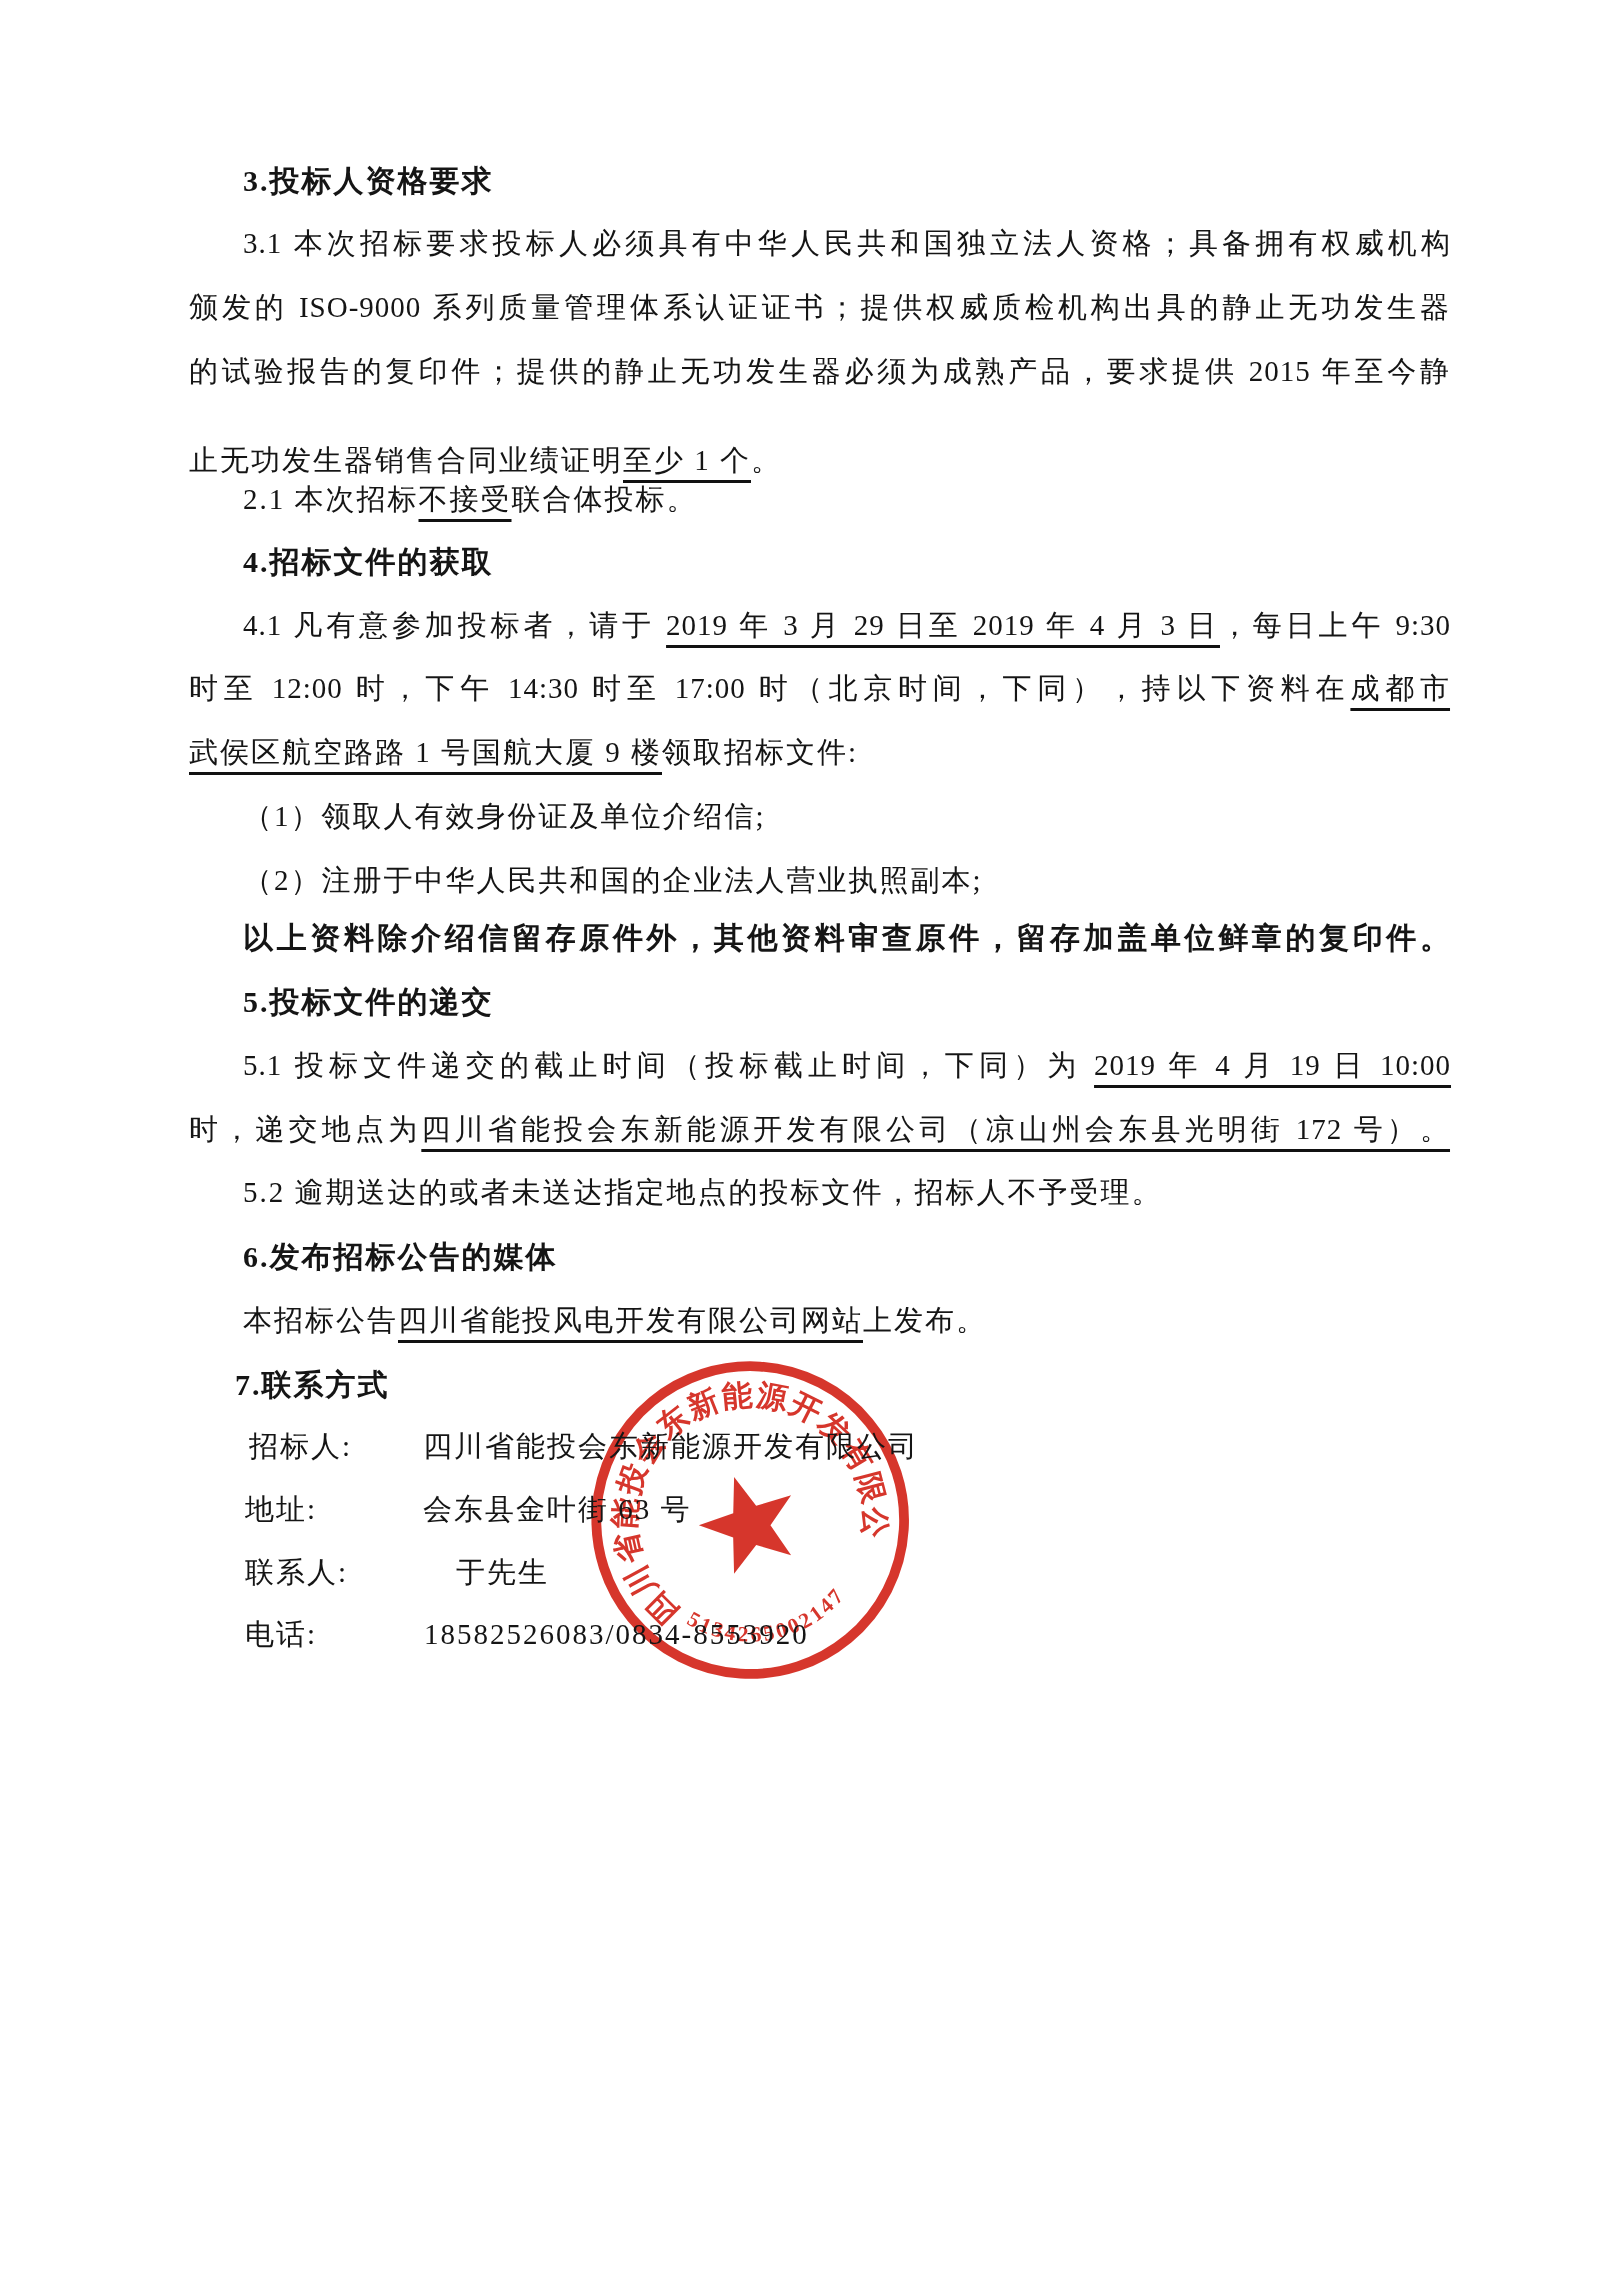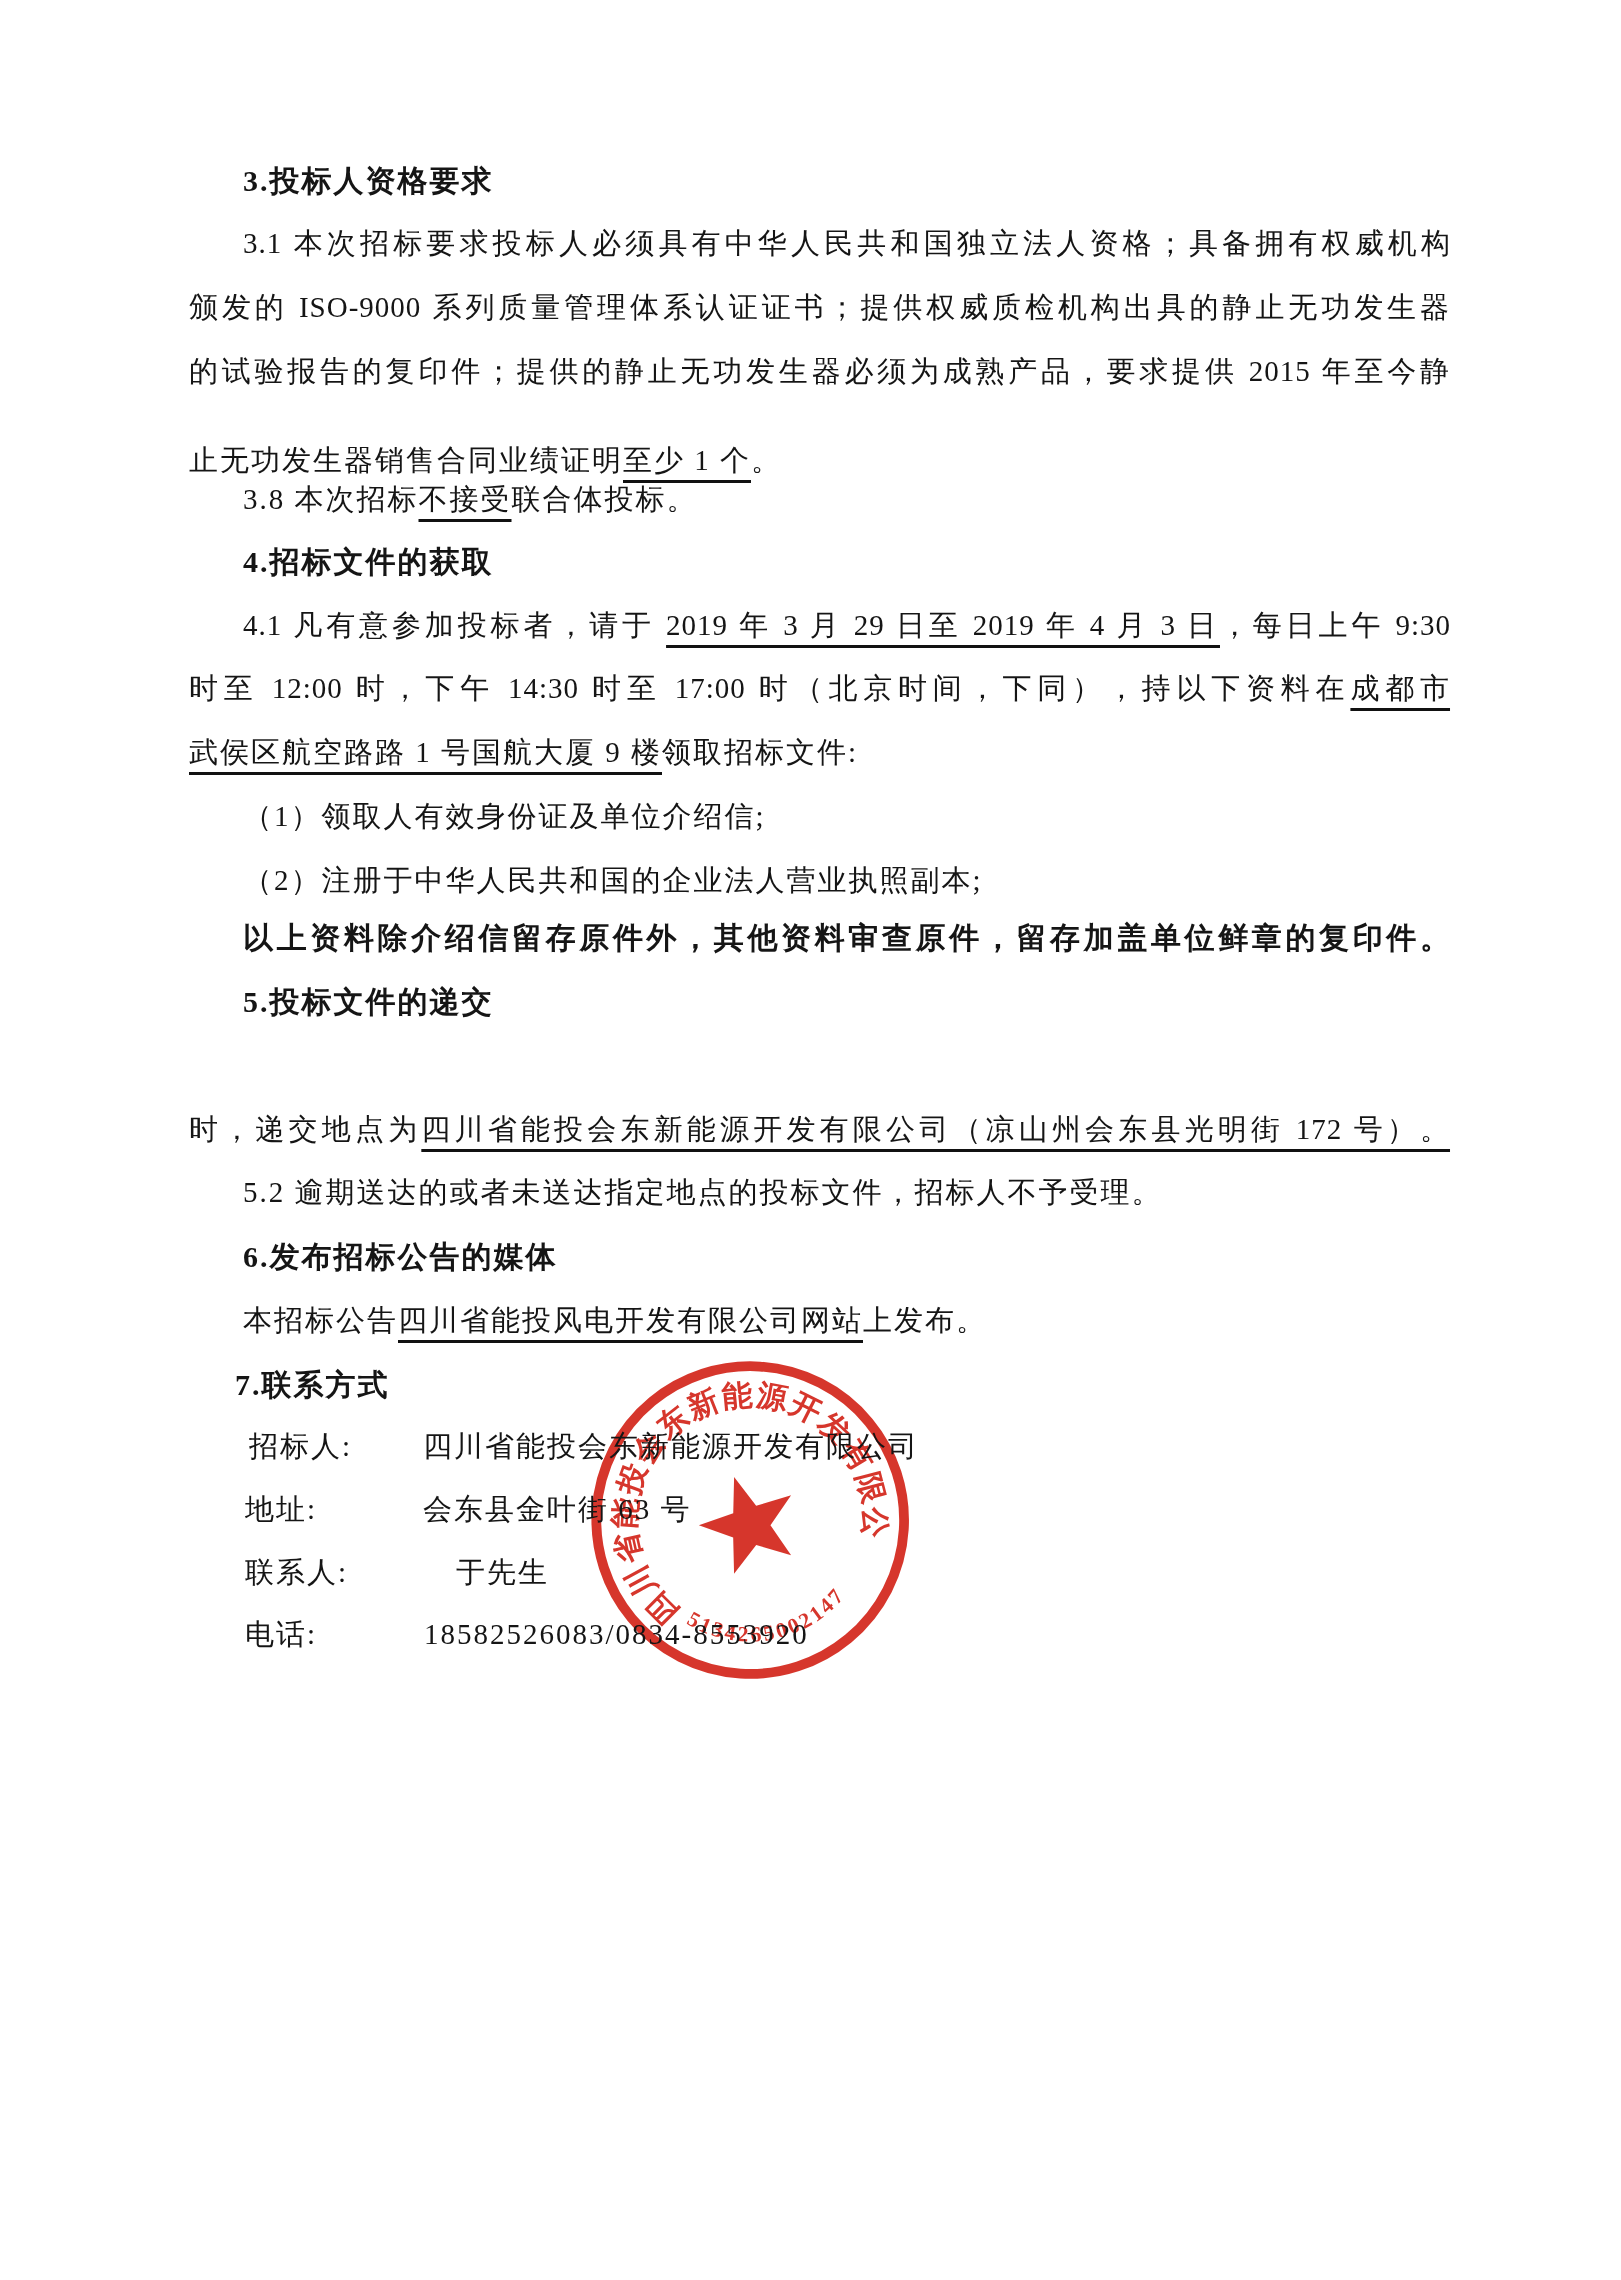"3.8 本次招标" span { text: 3.8 -> 2.1 }
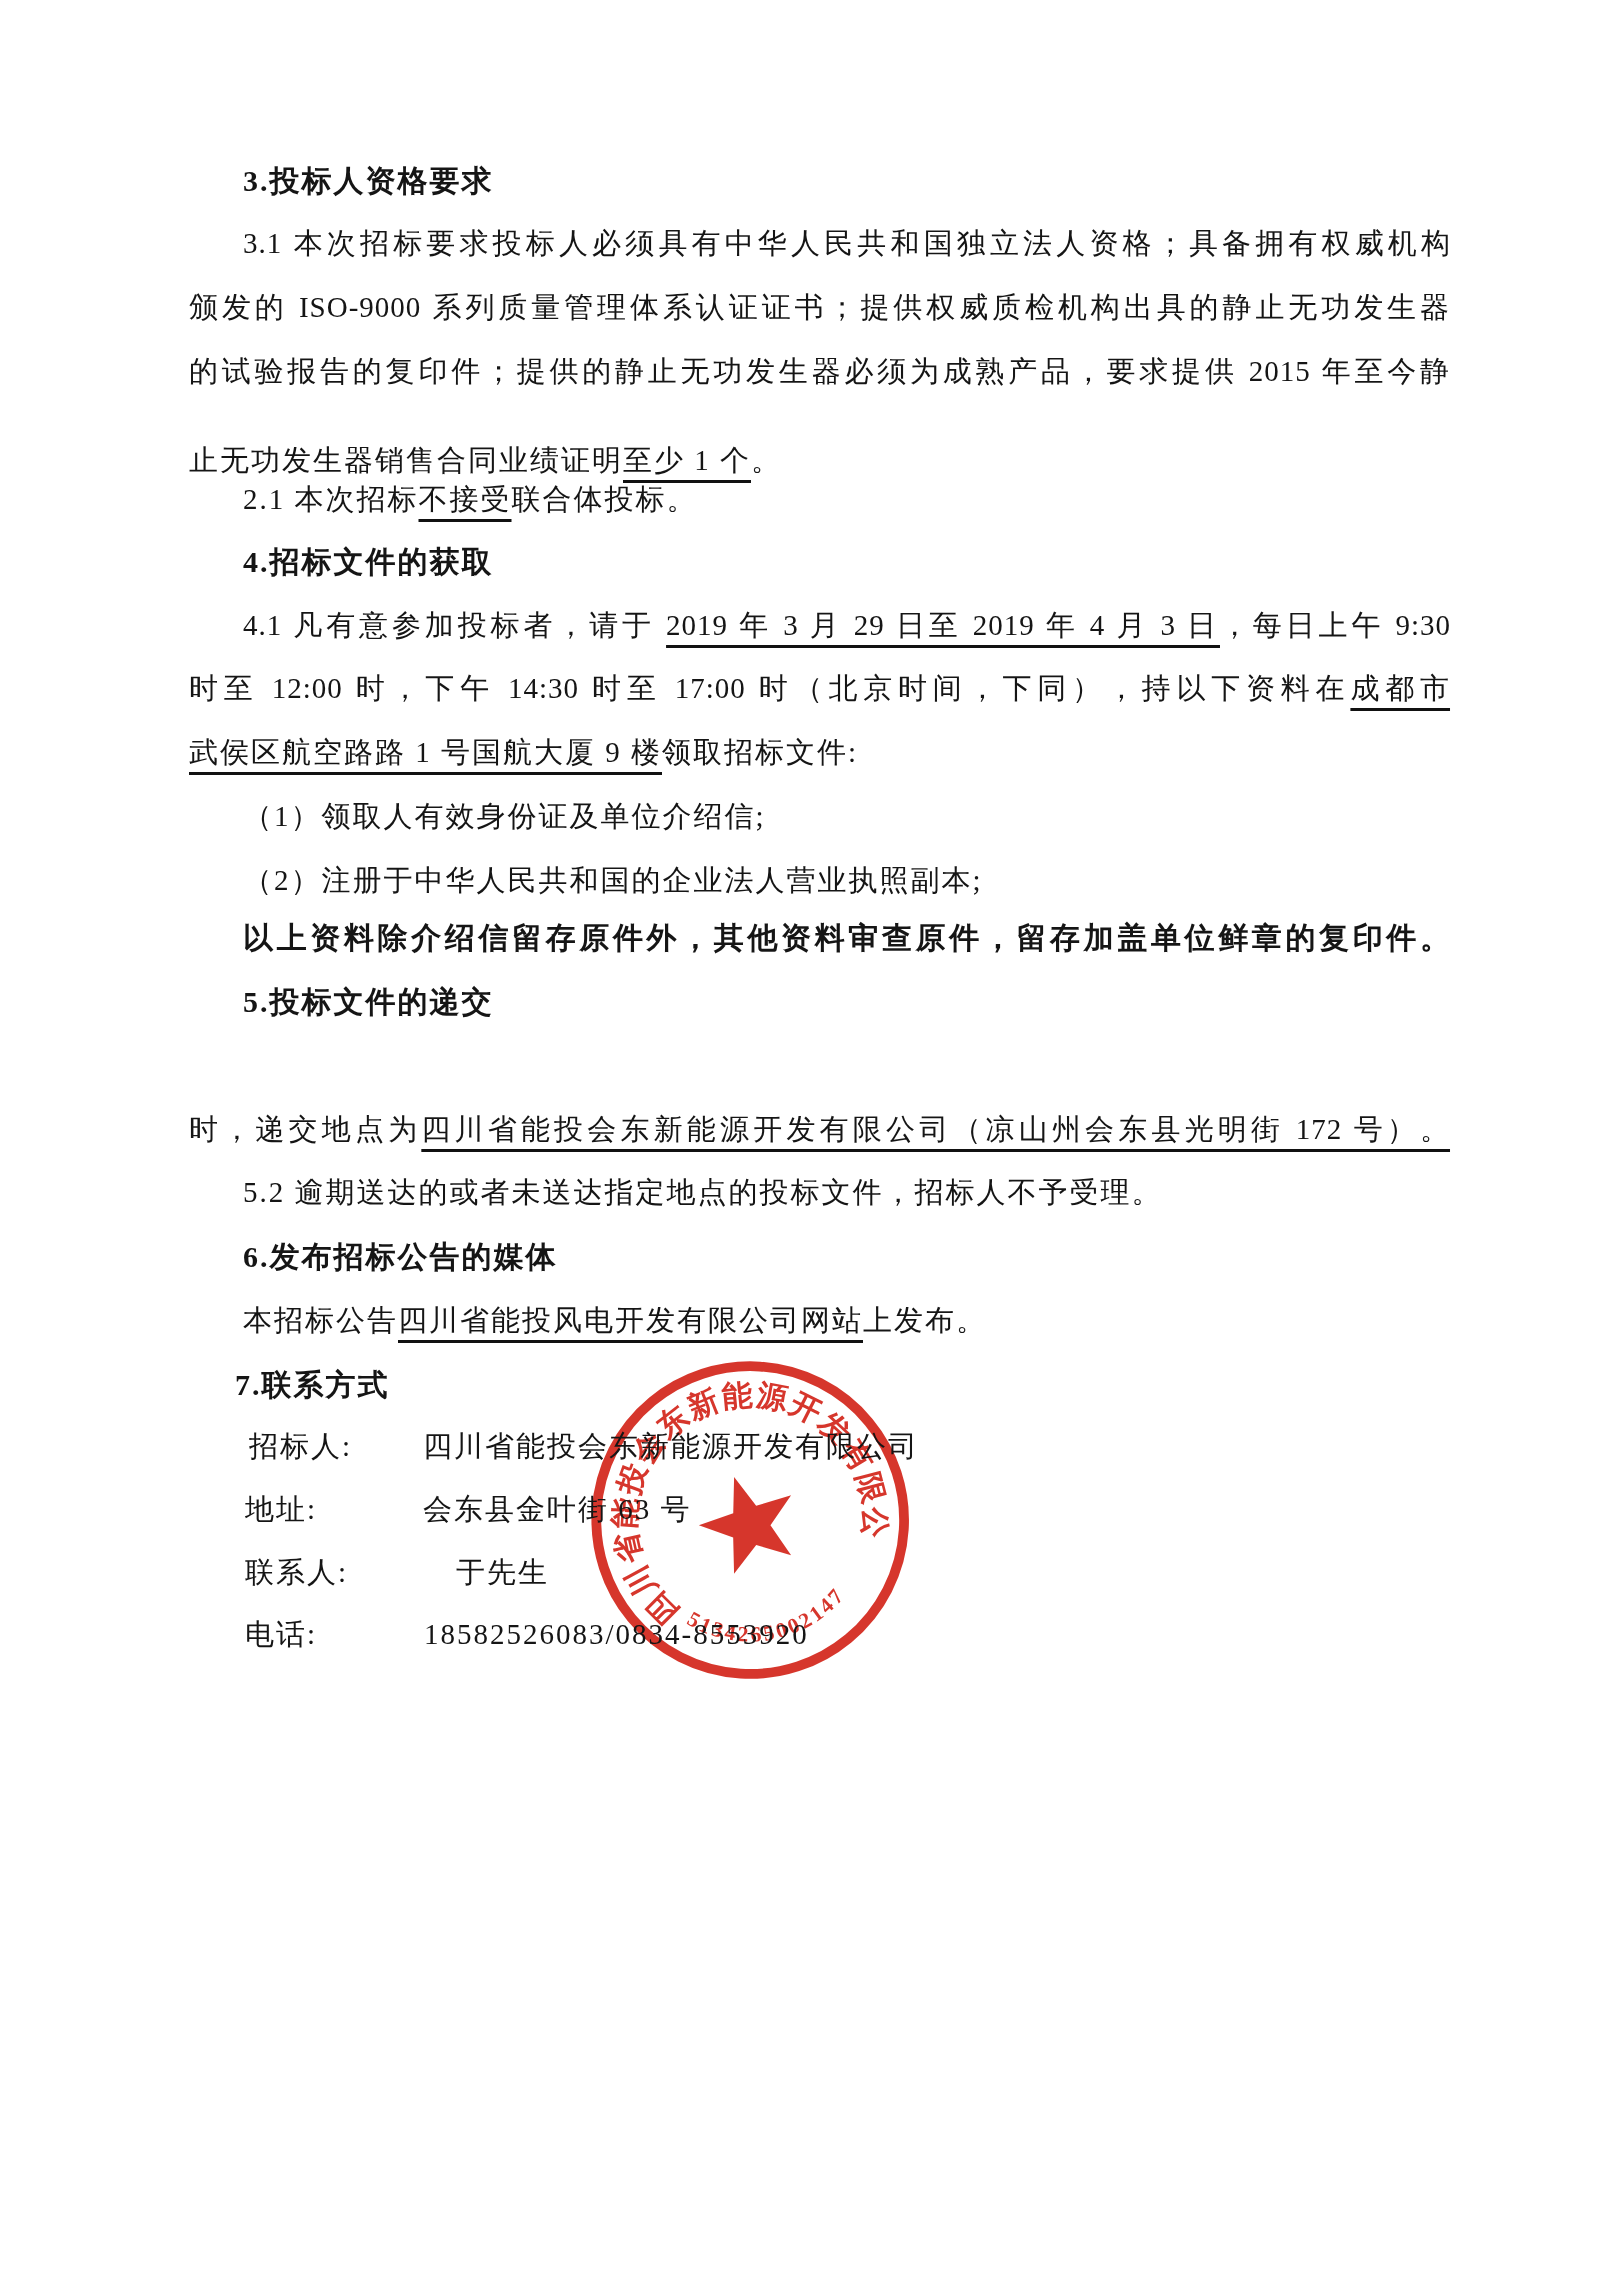"5.1 投标文件递交的截止时间（投标截止时间，下同）为 2019 年 4" div.line { html: none -> <div><span>5.1 投标文件递交的截止时间（投标截止时间，下同）为 </span><span>2019 年 4 月 19 日 10:00</span></div> }
